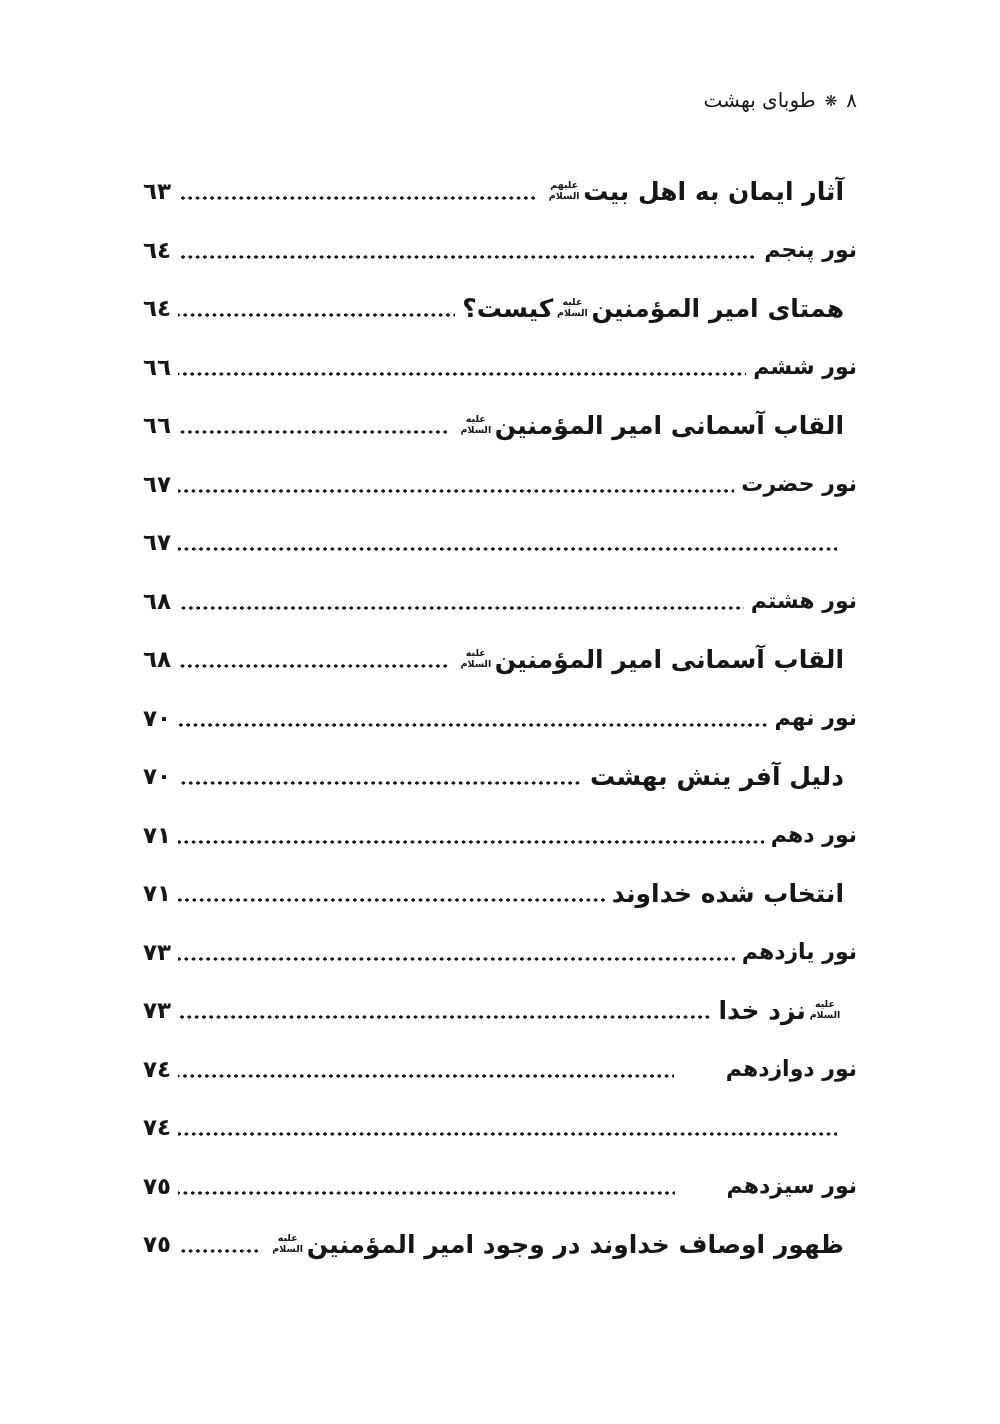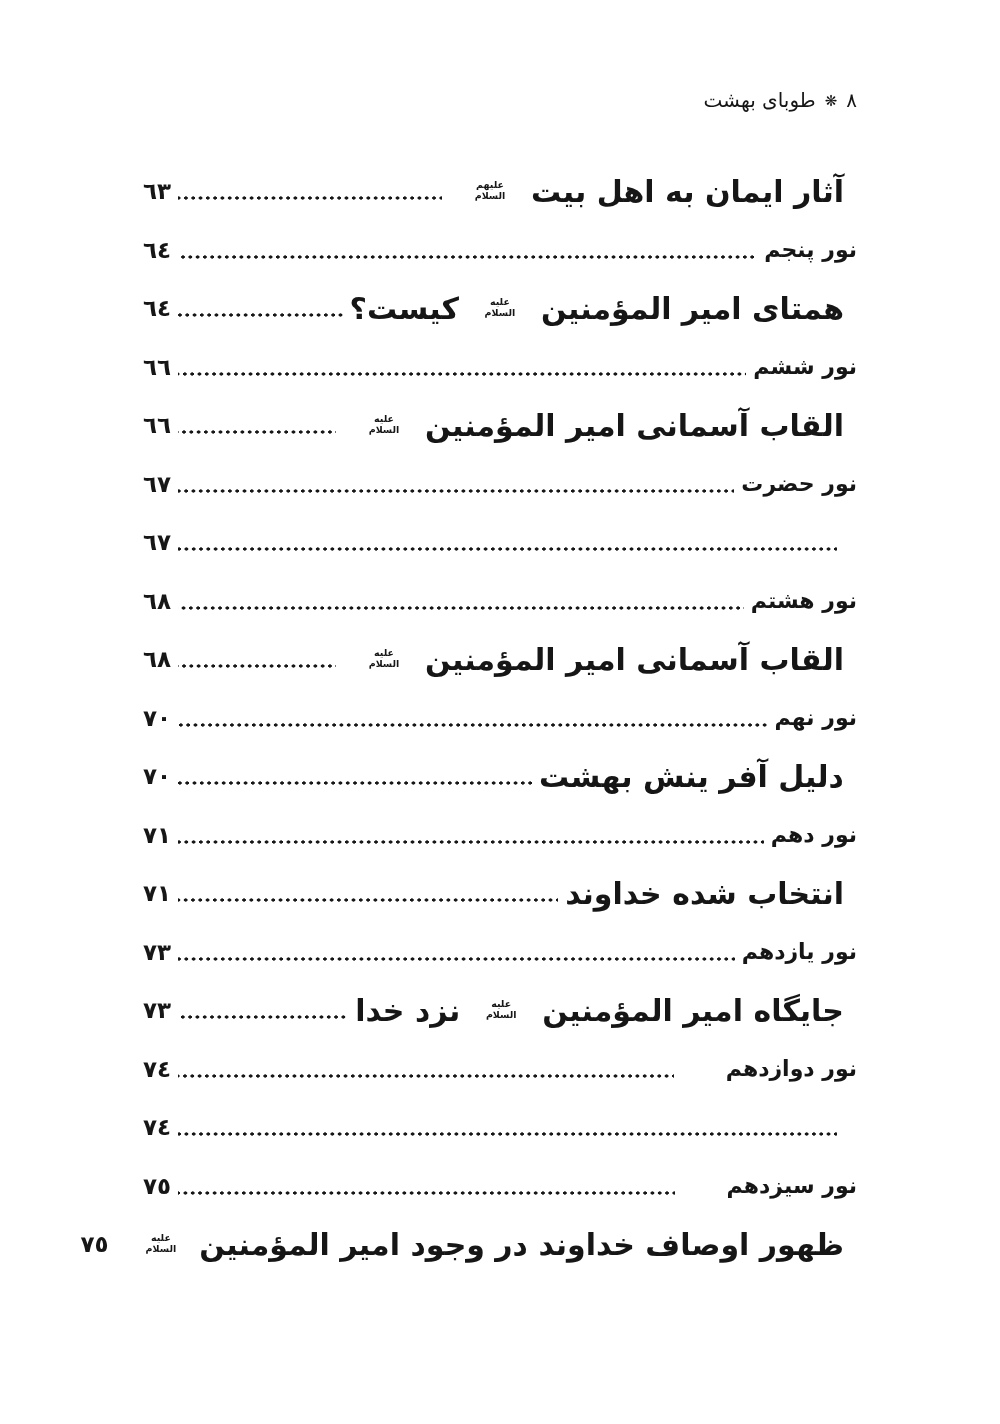"علیهم السلام" .hon { margin: 0 23px -> 0 1px }
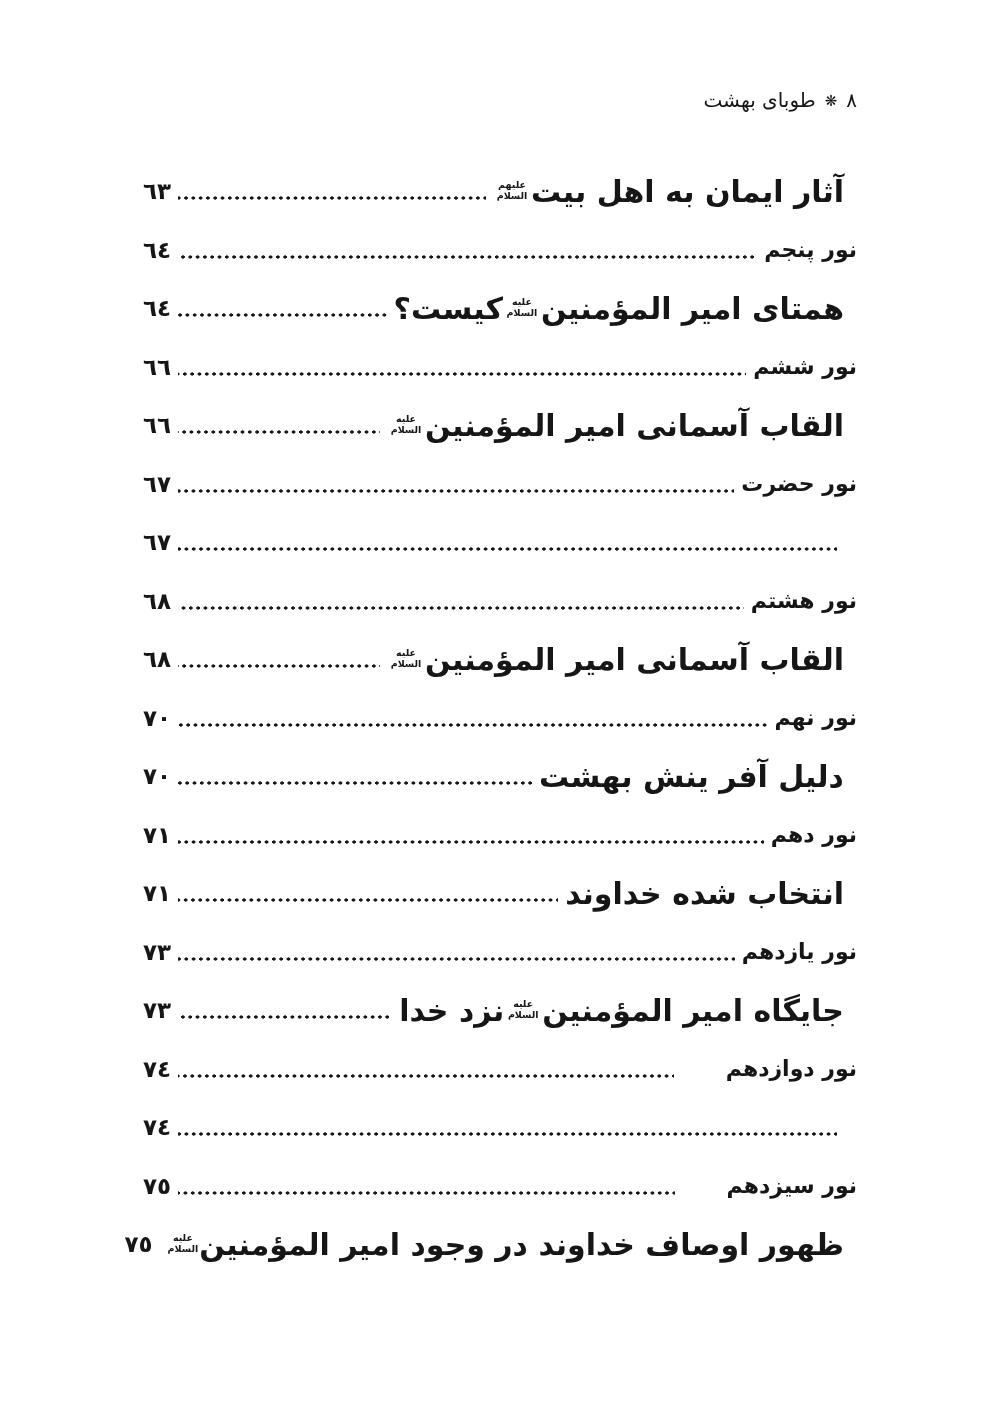"آثار ایمان به اهل بیت" .row.sub .pre, .row.sub .post { font-size: 30px -> 25px }
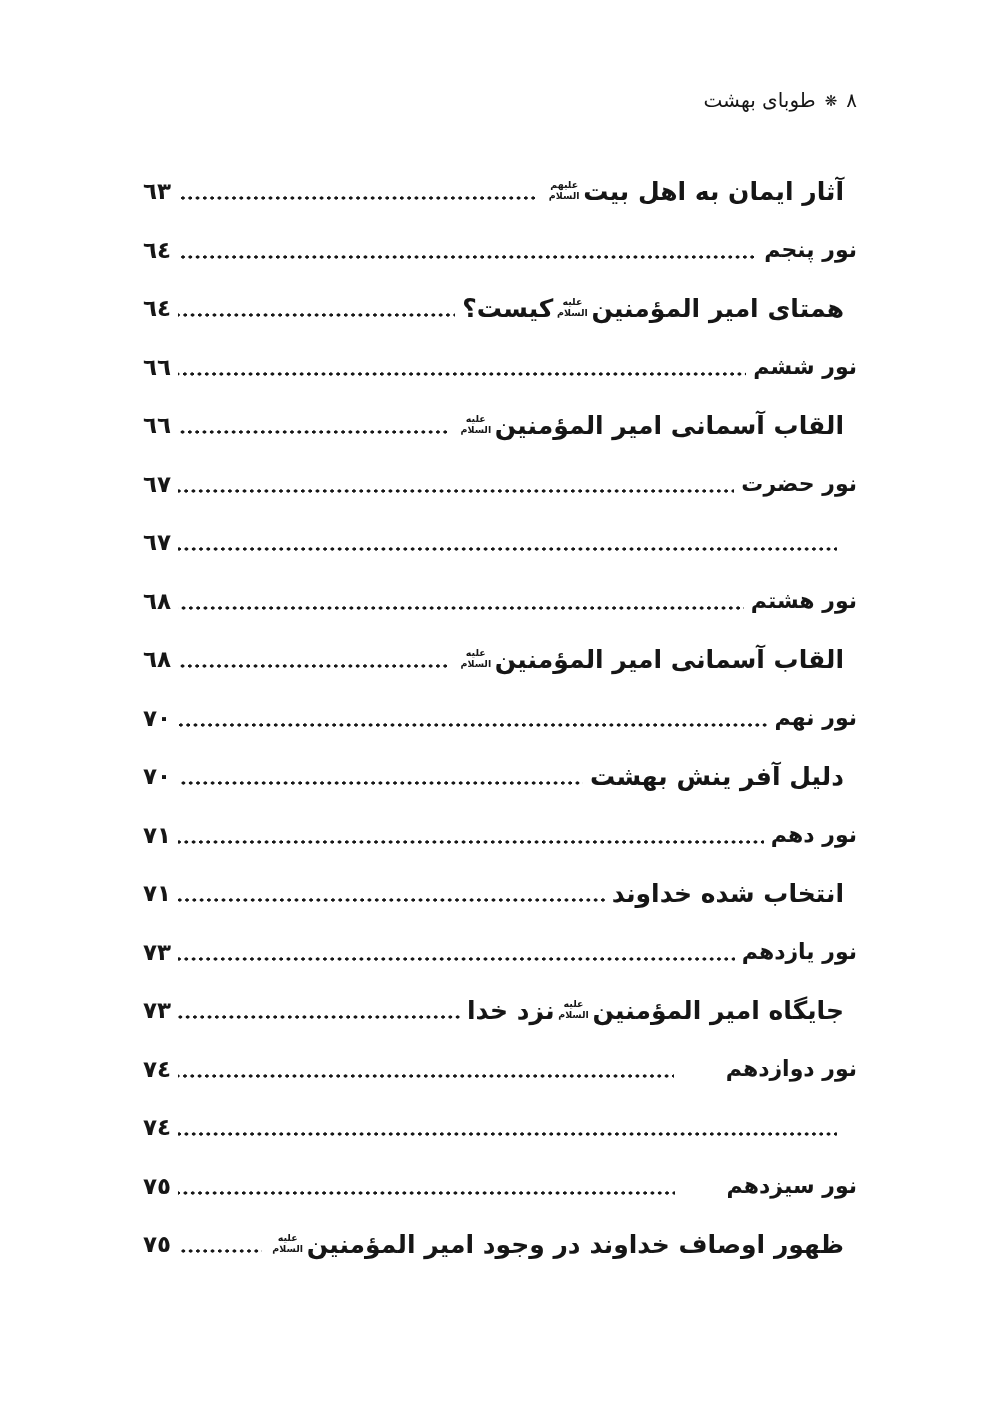"جایگاه امیر المؤمنین" span.pre { html: <span>جایگاه امیر المؤمنین</span> -> none }
